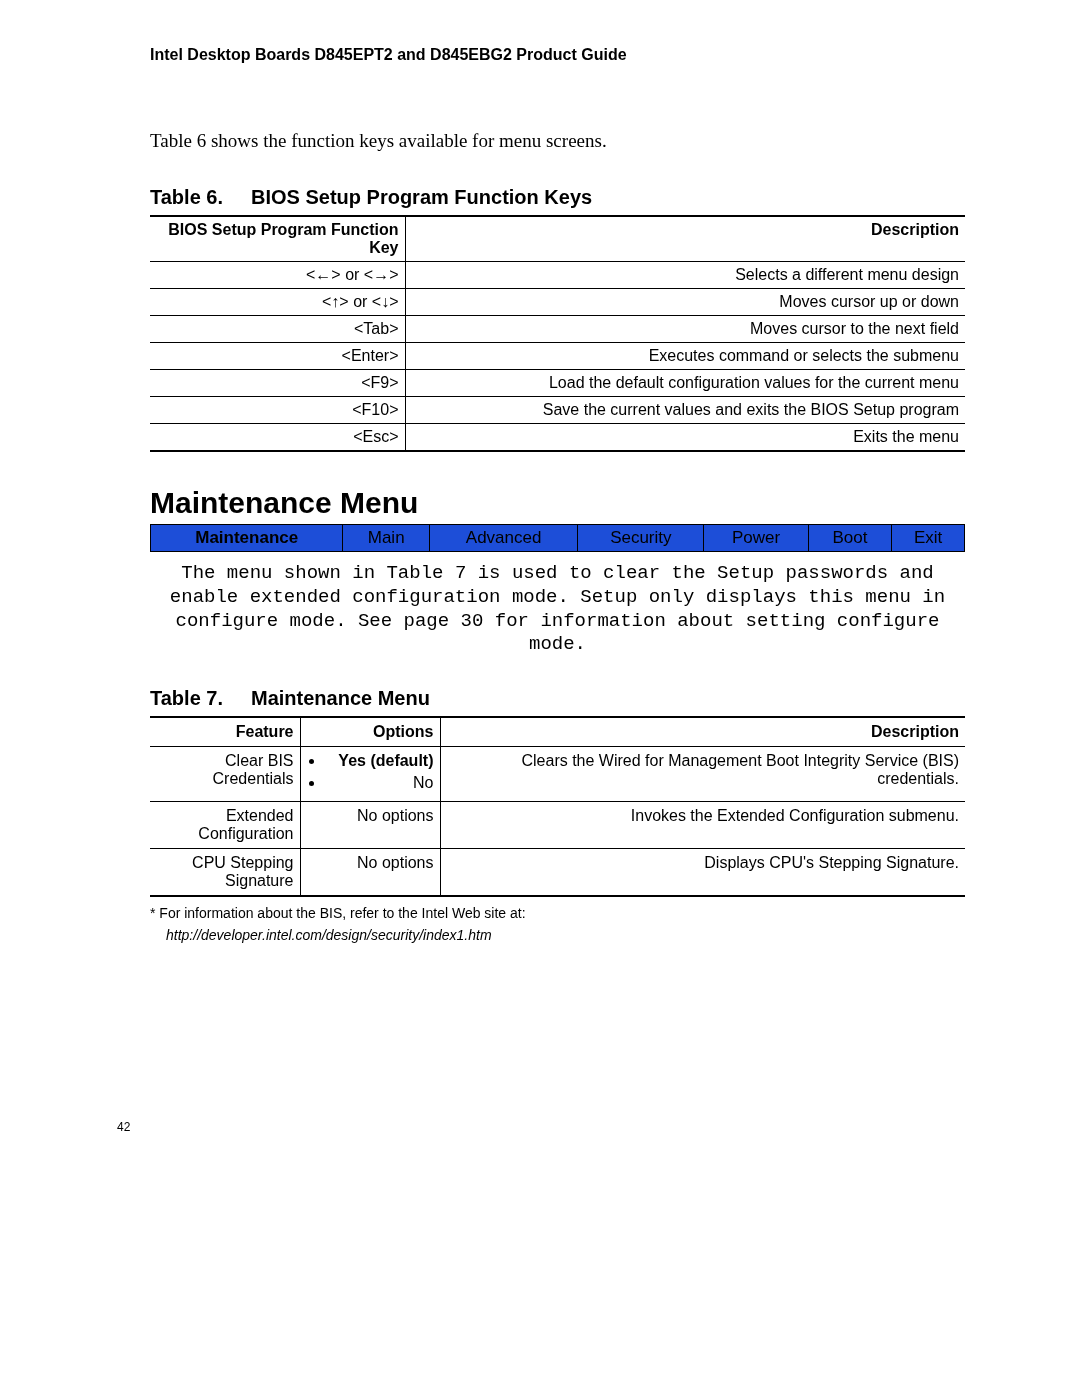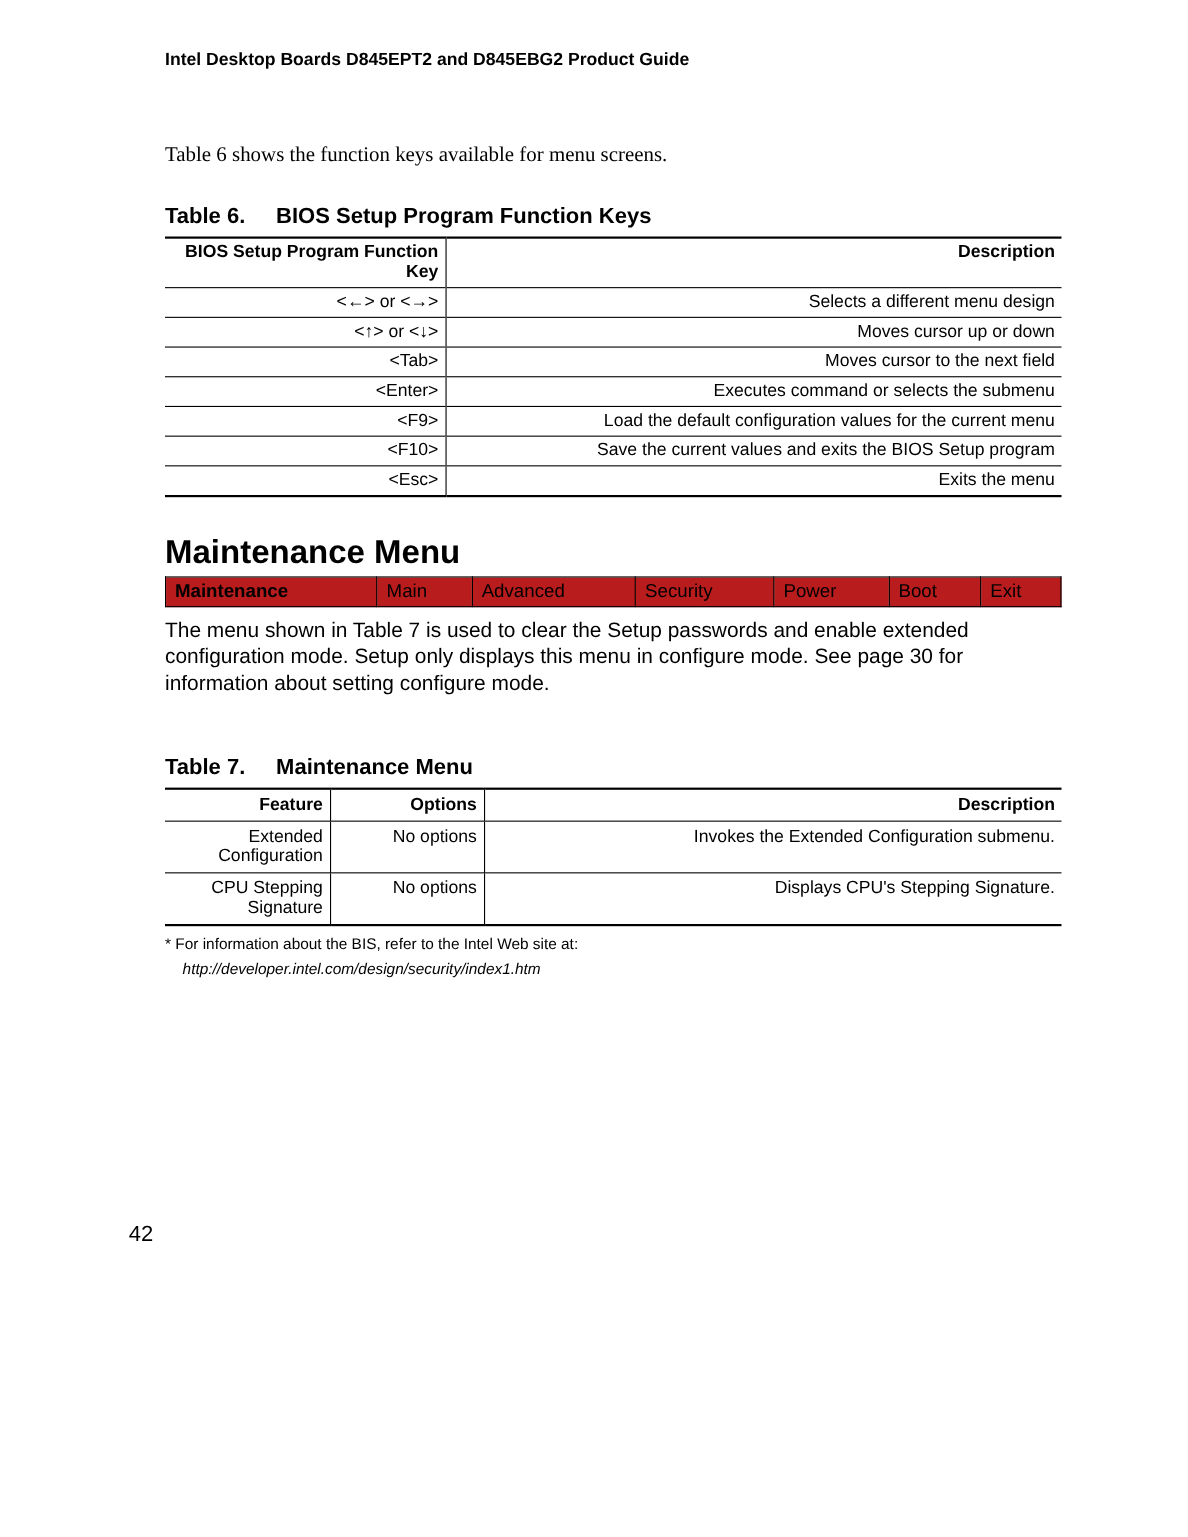"Maintenance" table.menubar td { background: #b91c1c -> #1d4ed8; text-align: none -> center }
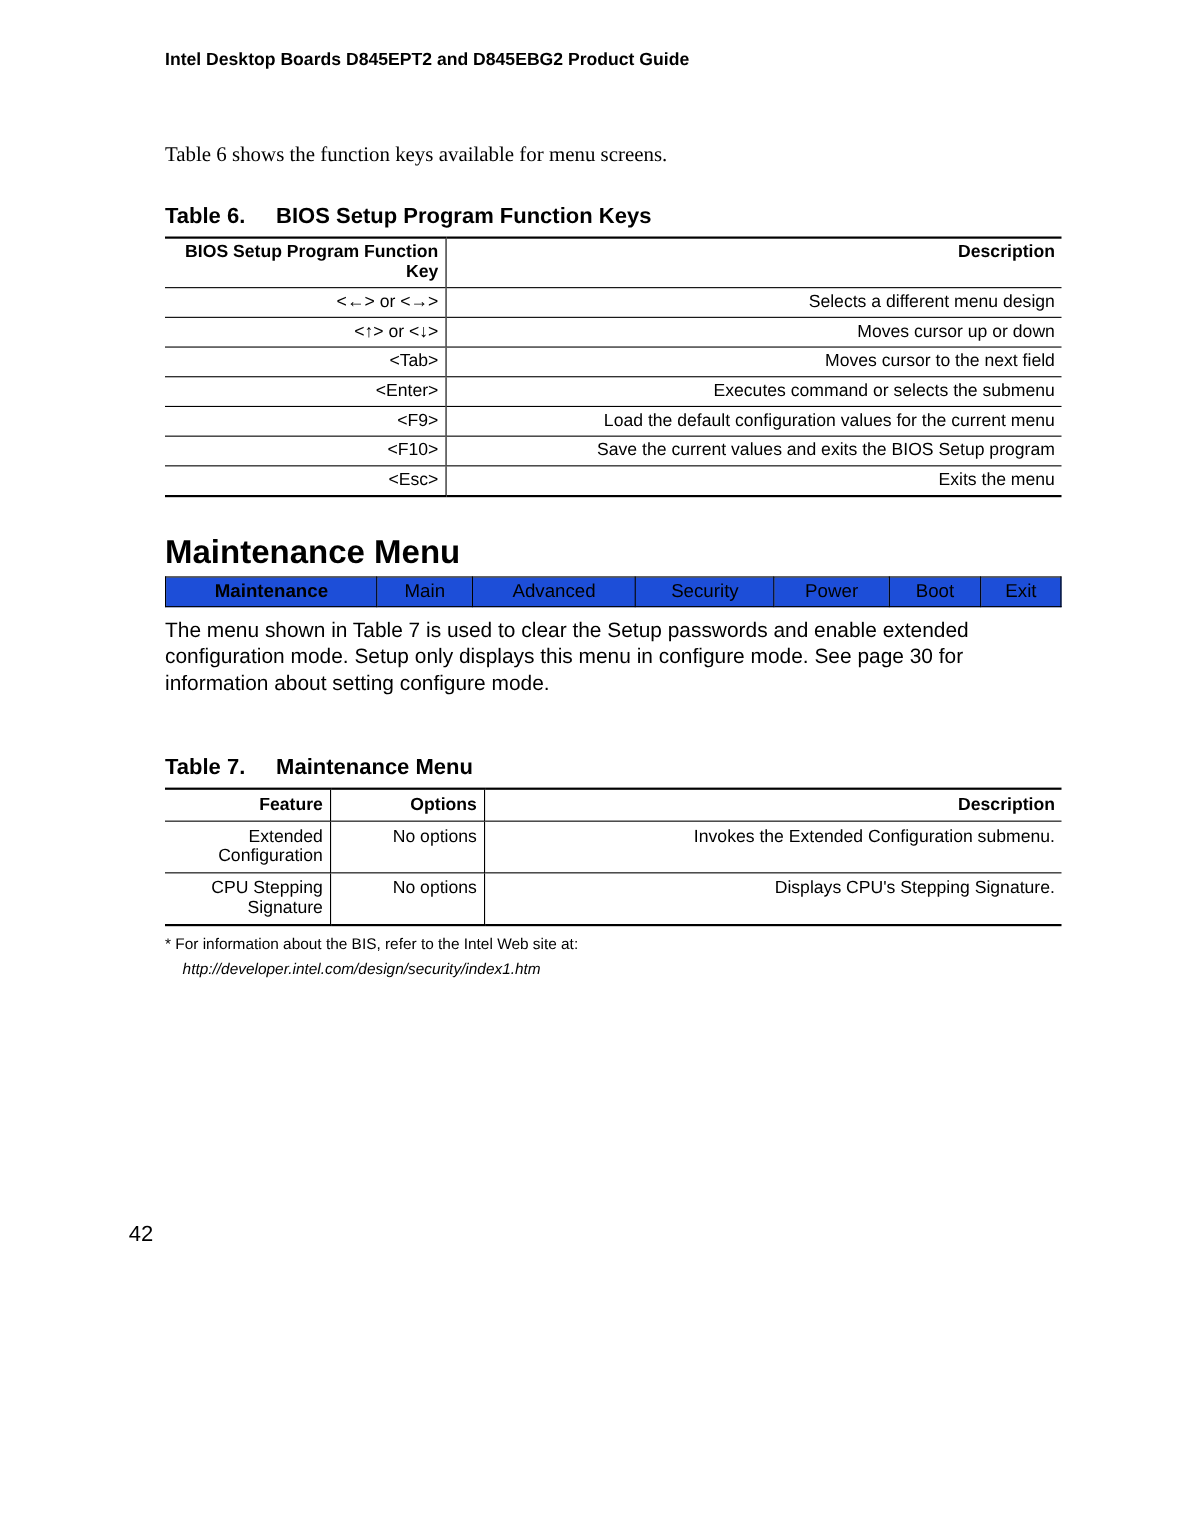"The menu shown in Table" .para { font-family: Liberation Sans, sans-serif -> Liberation Mono, monospace; margin-bottom: 54px -> 30px; text-align: none -> center }
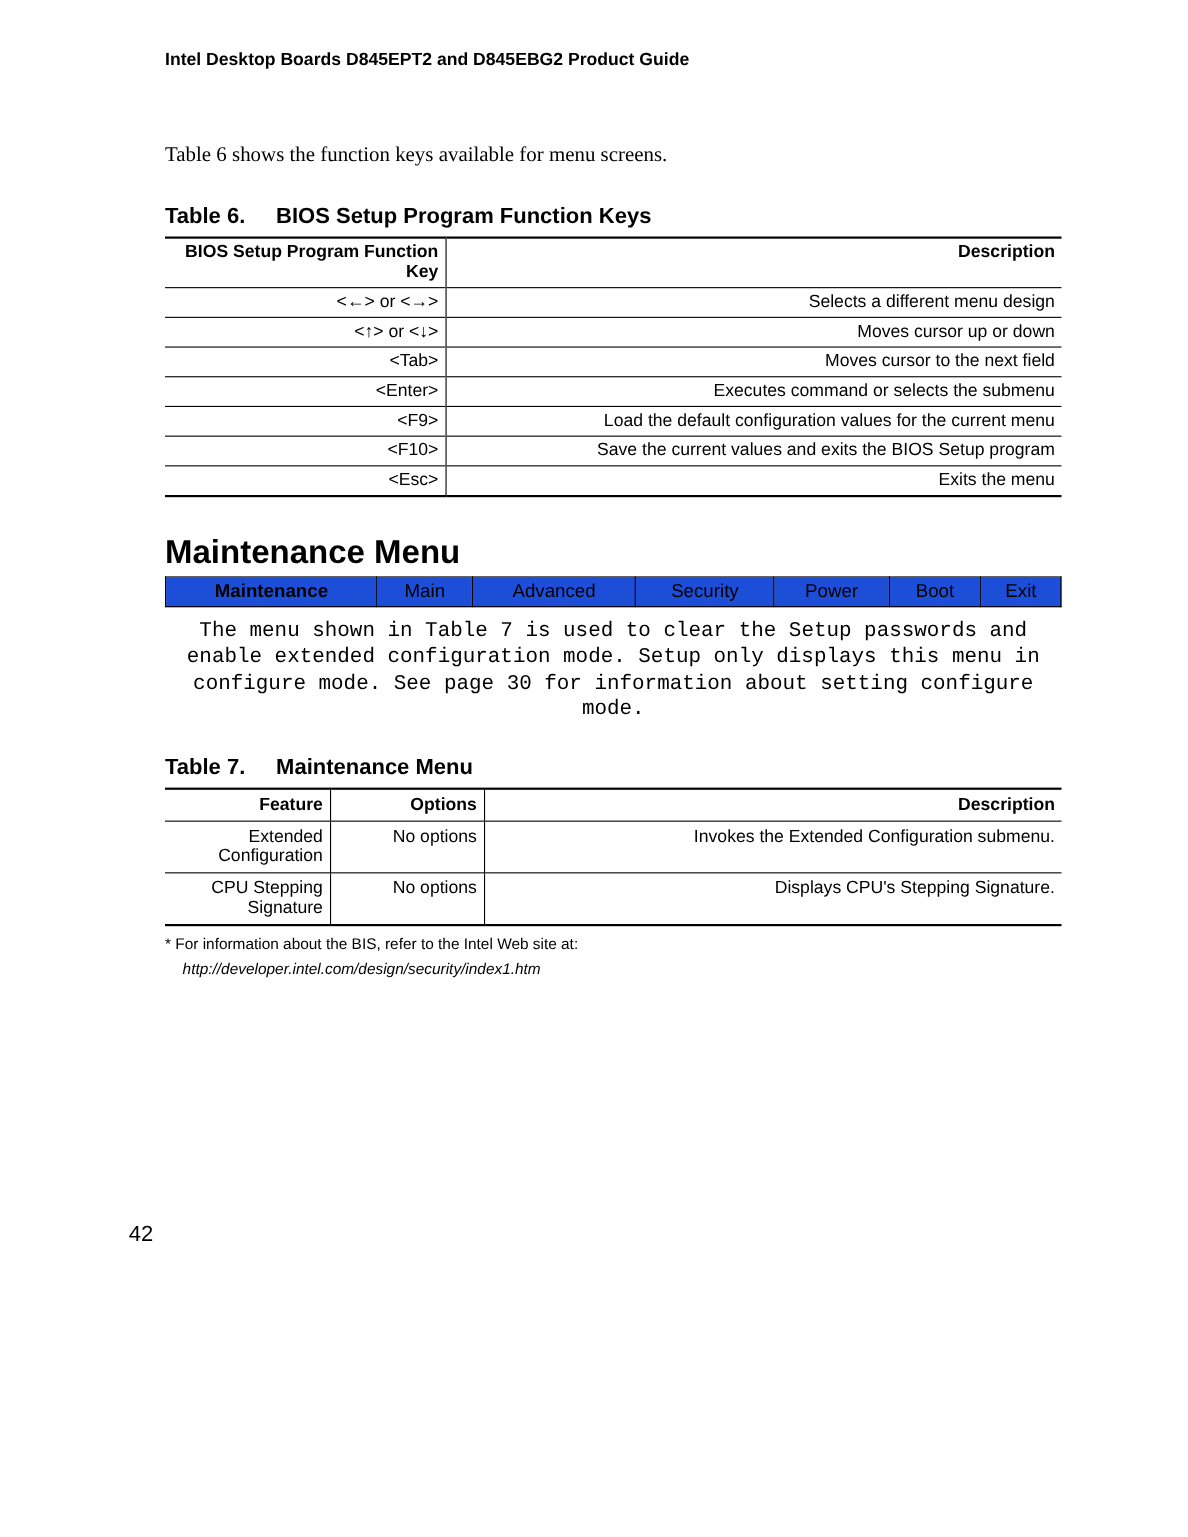"Clear BIS Credentials" tr { html: none -> <tr> <td>Clear BIS Credentials</td> <td> <ul> <li>Yes (default)</li> <li>No</li> </ul> </td> <td>Clears the Wired for Management Boot Integrity Service (BIS) credentials.</td> </tr> }
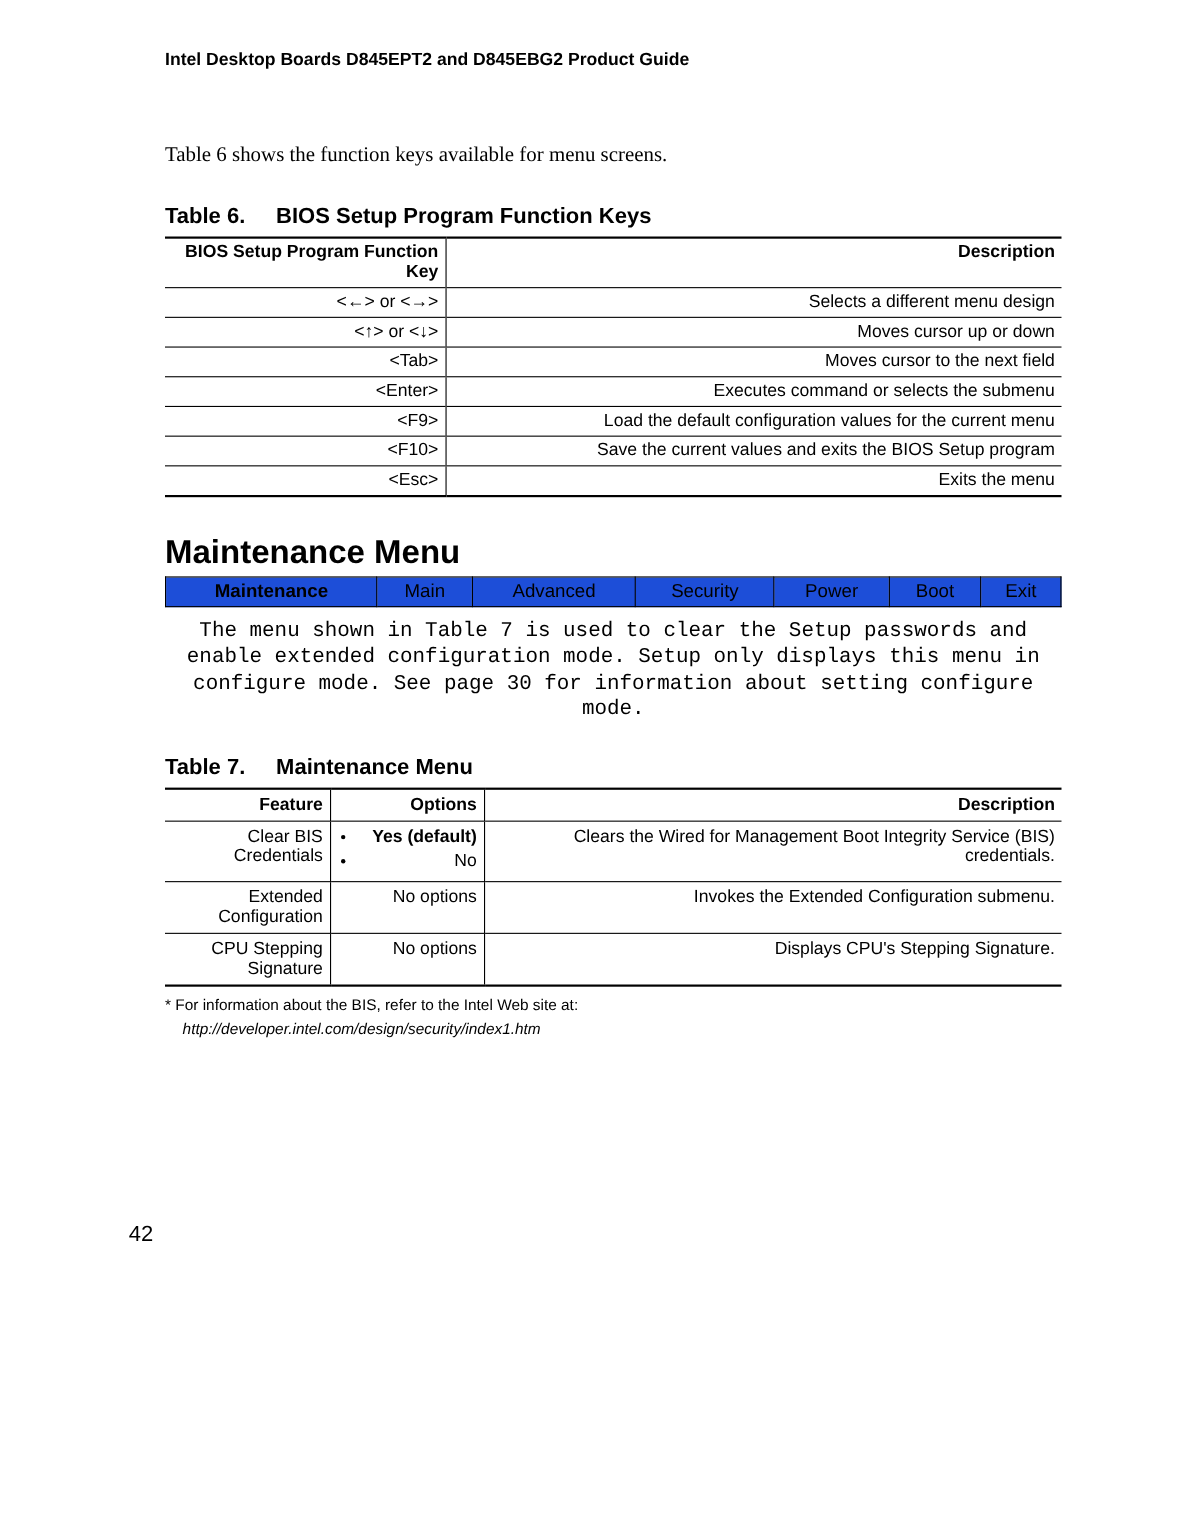"42" .pagenum { font-size: 20px -> 12px }
